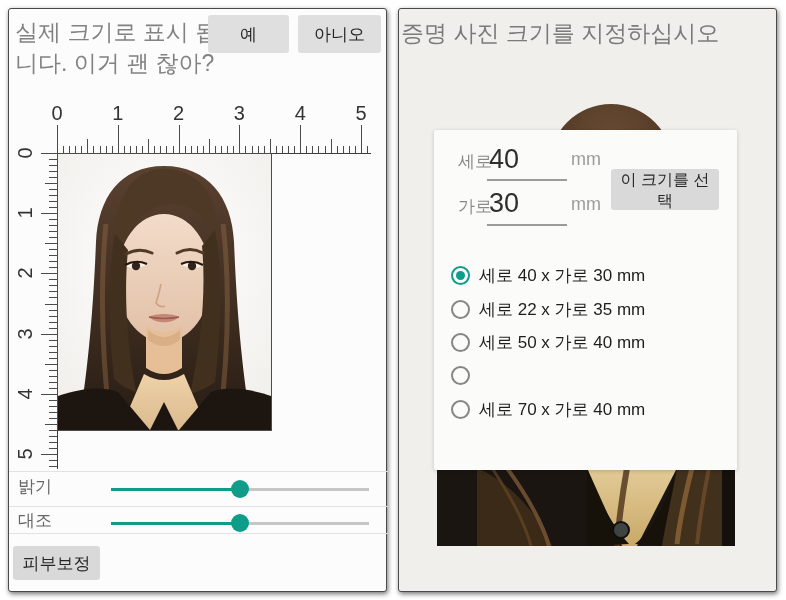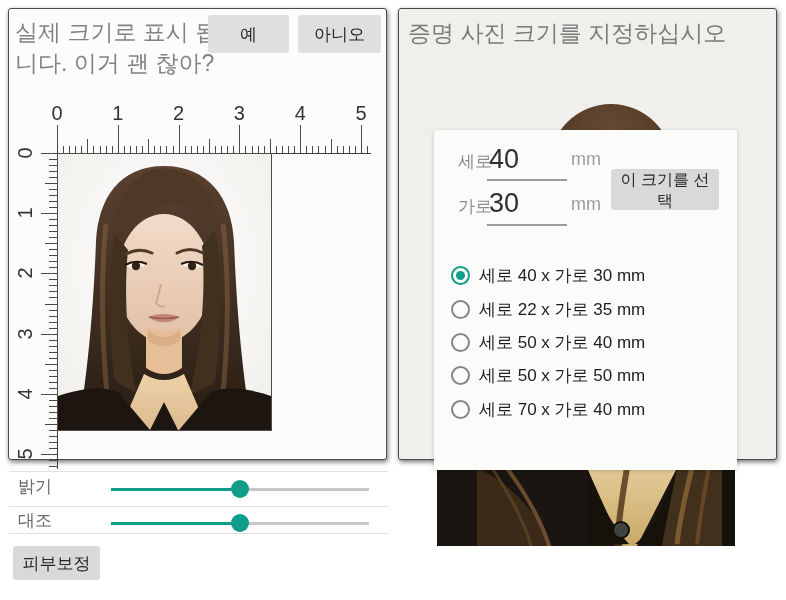"실제 크기로 표시 됩니다. 이거" .panel { height: 452px -> 584px }
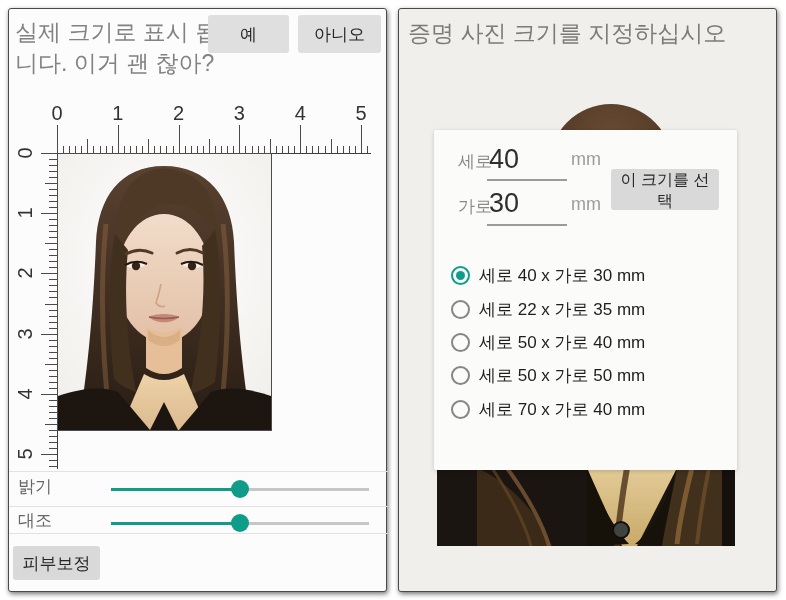"증명 사진 크기를 지정하십시오" .rp-title { left: 9px -> 2px }
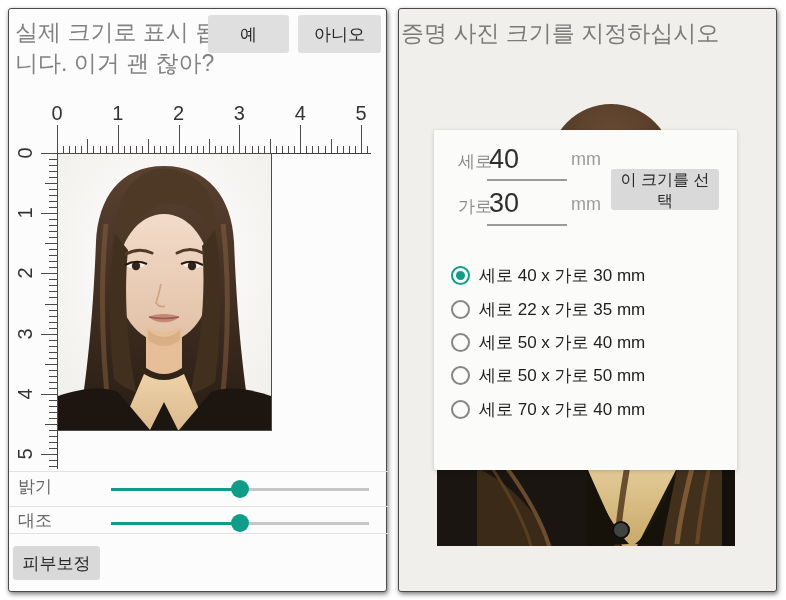"세로 50 x 가로 50" span.radio-label { html: <span>세로 50 x 가로 50 mm</span> -> none }
